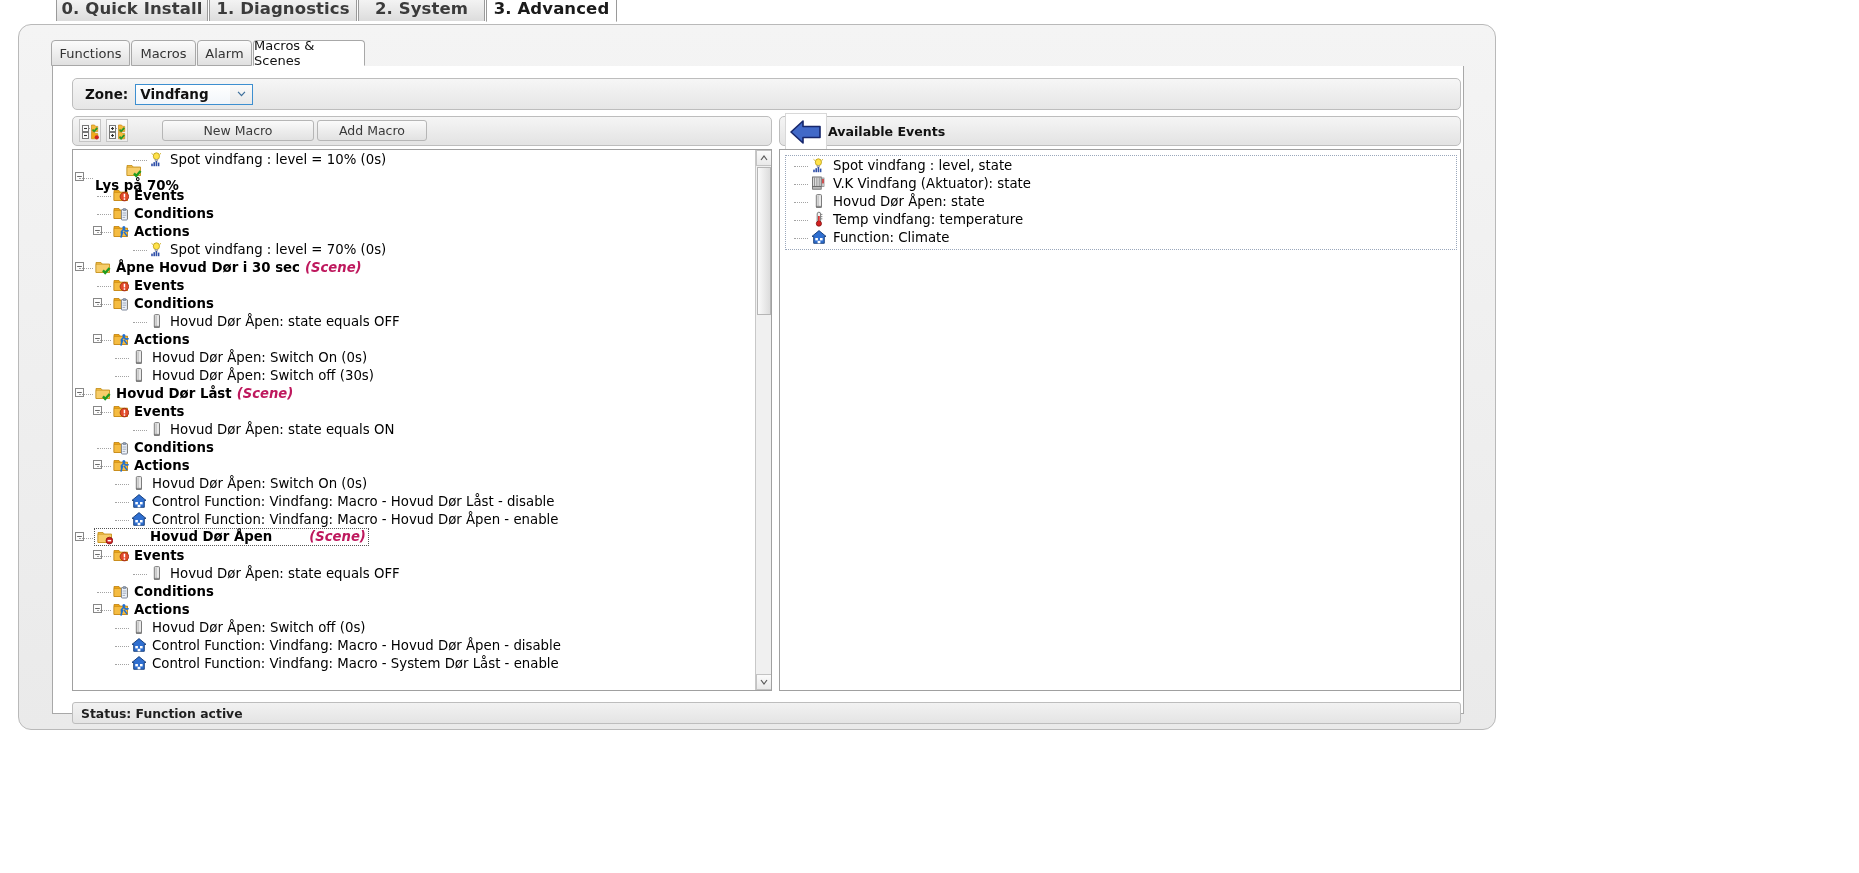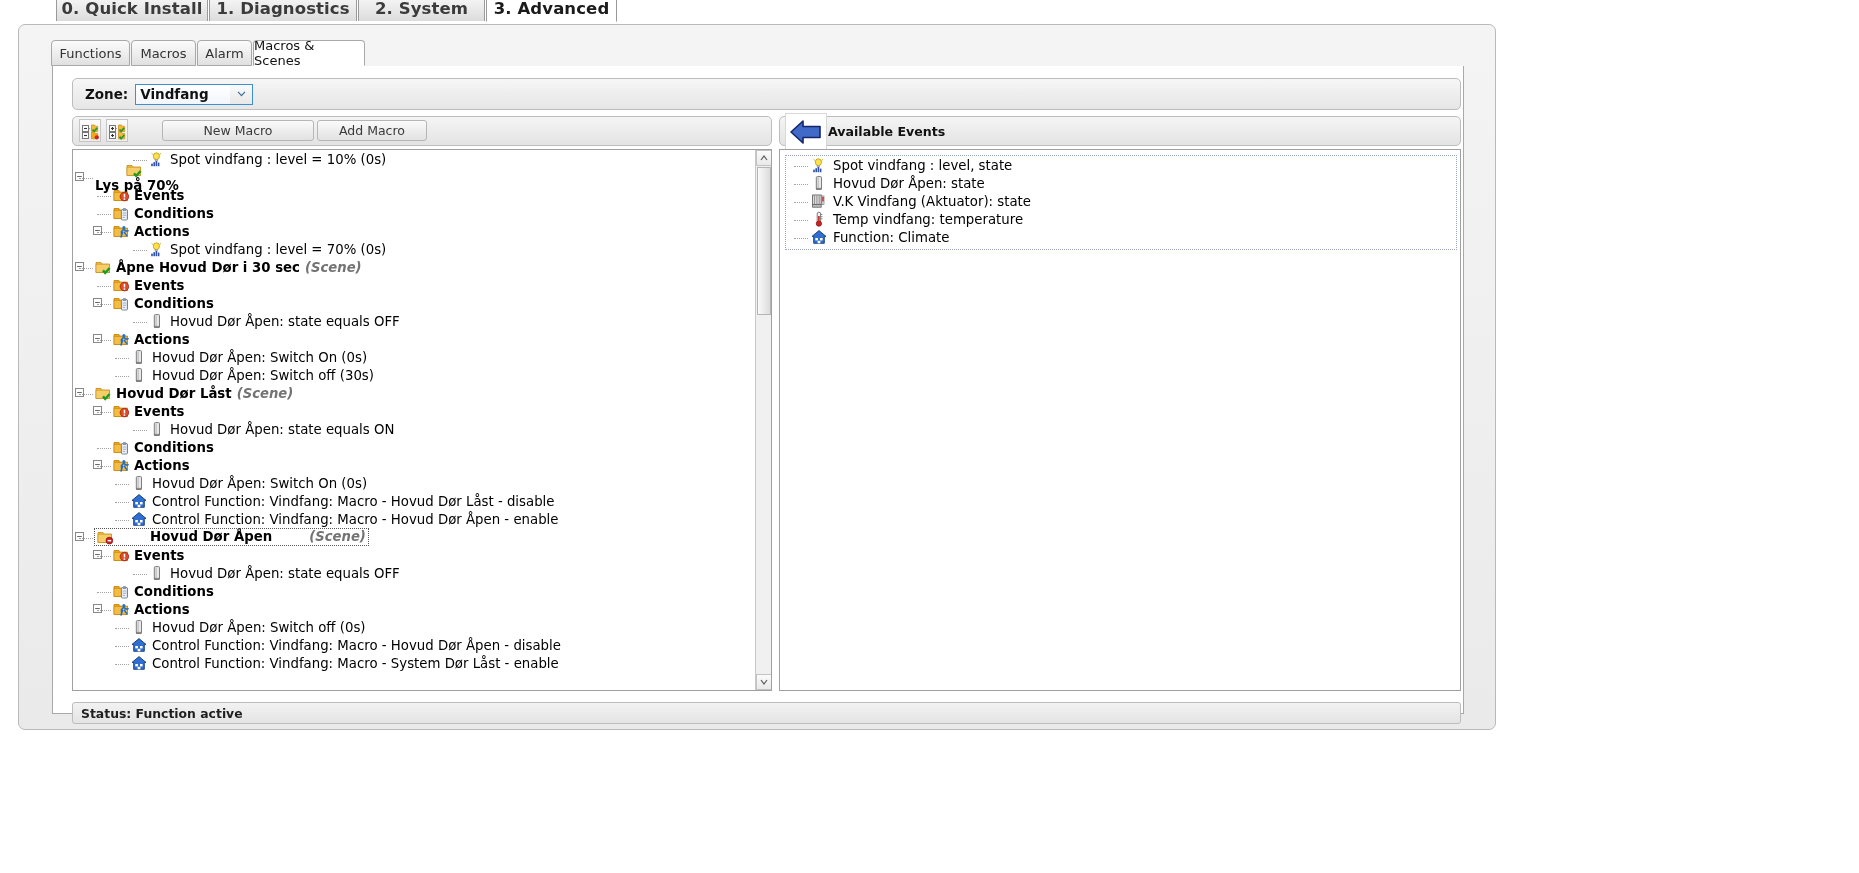"Functions" .outerpanel { border-radius: 7px -> 13px }
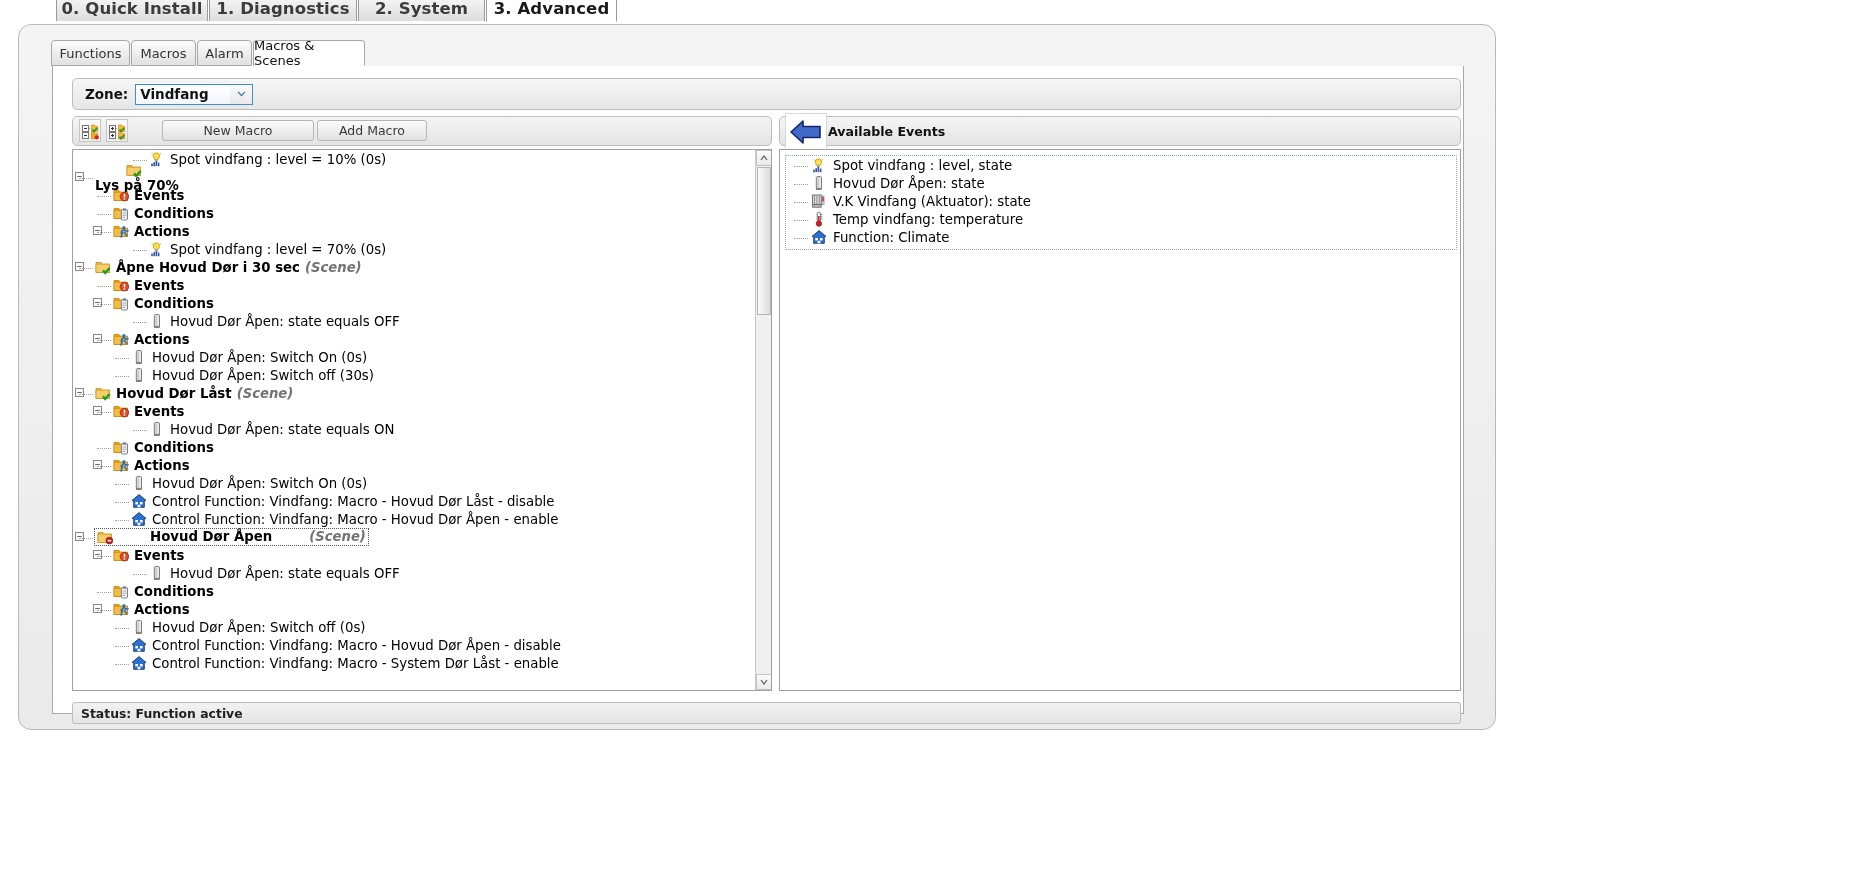"Hovud Dør Åpen: state" div.evrow { order: before "V.K Vindfang (Aktuator): state" -> after "V.K Vindfang (Aktuator): state" }
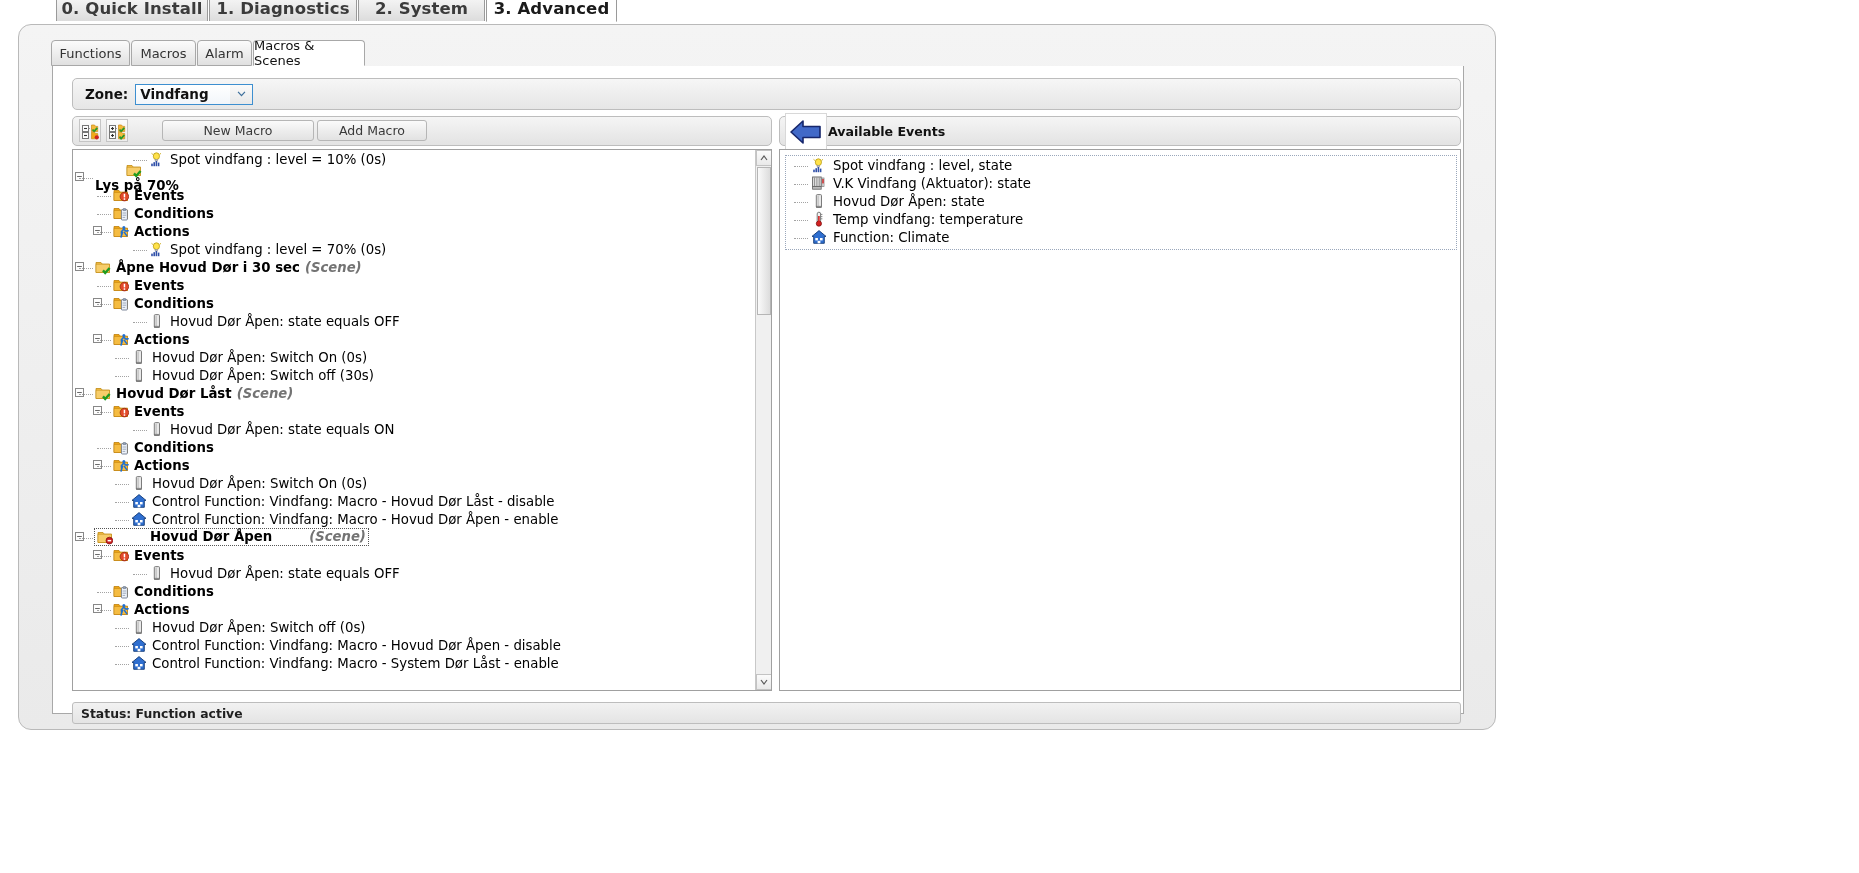"(Scene)" .scene { color: #737373 -> #be185d }
